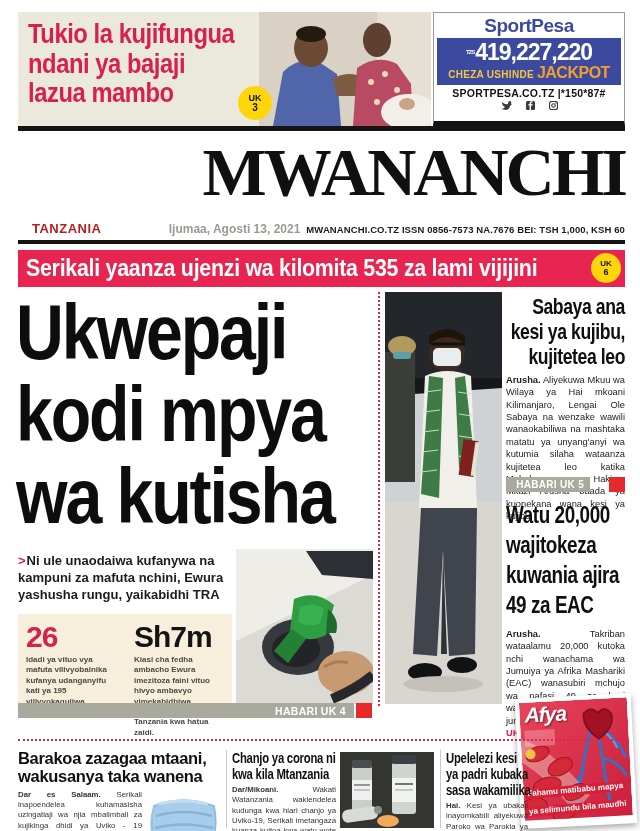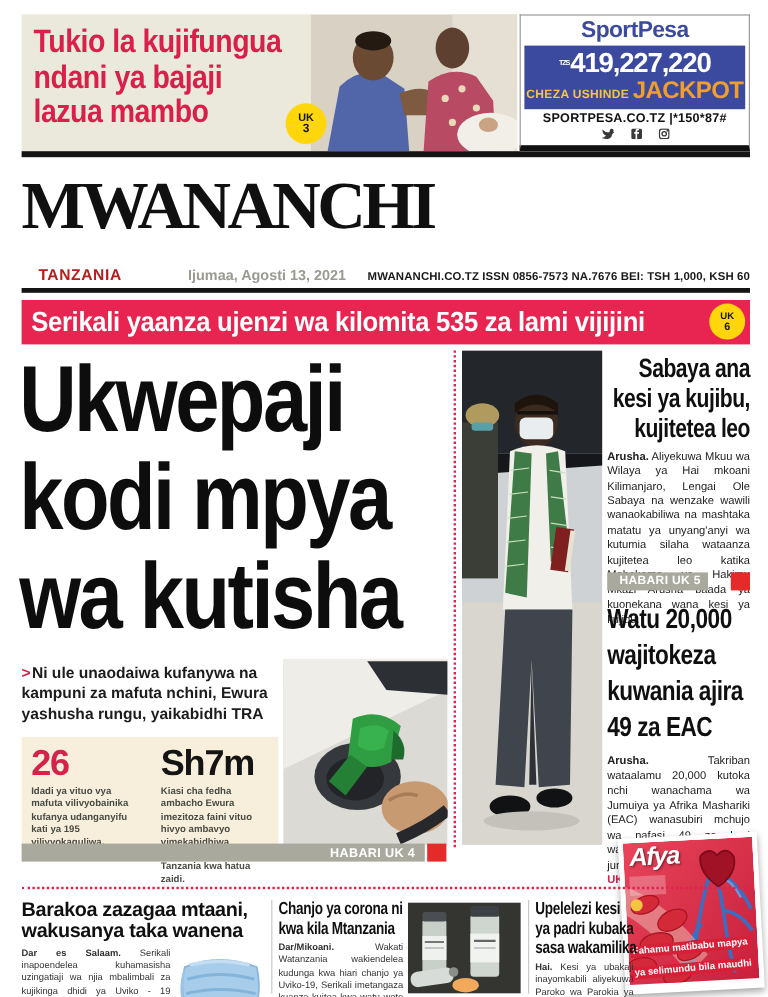"JACKPOT" .ad-jackpot { font-size: 20px -> 16px }
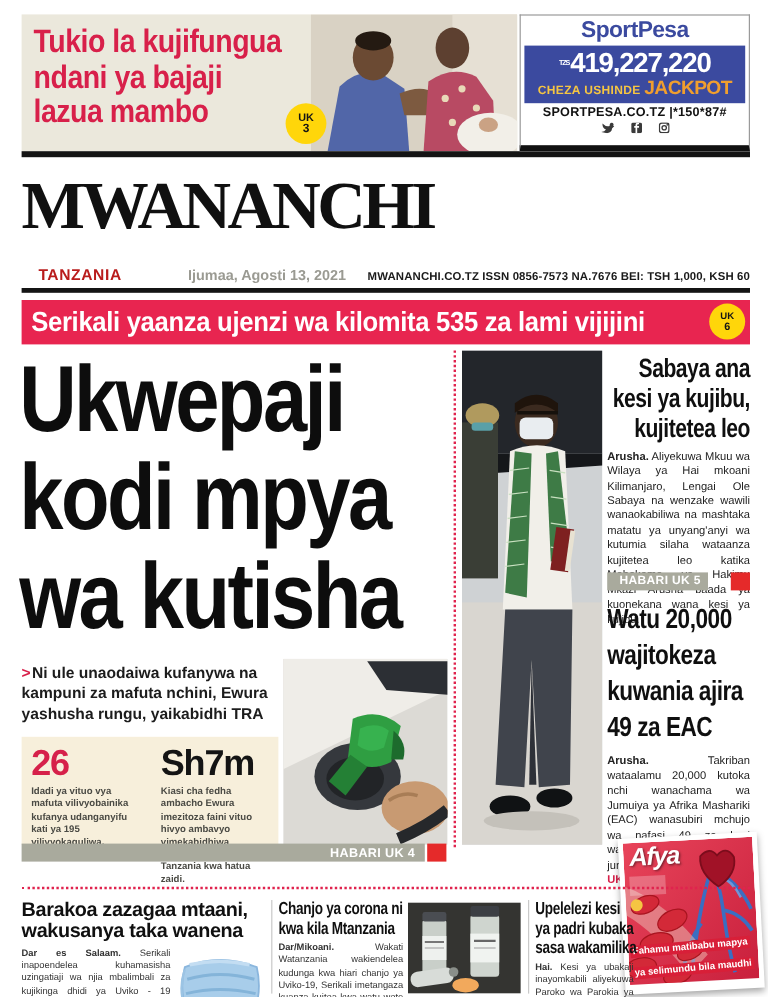"MWANANCHI" .mast-title { font-size: 56px -> 68px; text-align: left -> right }
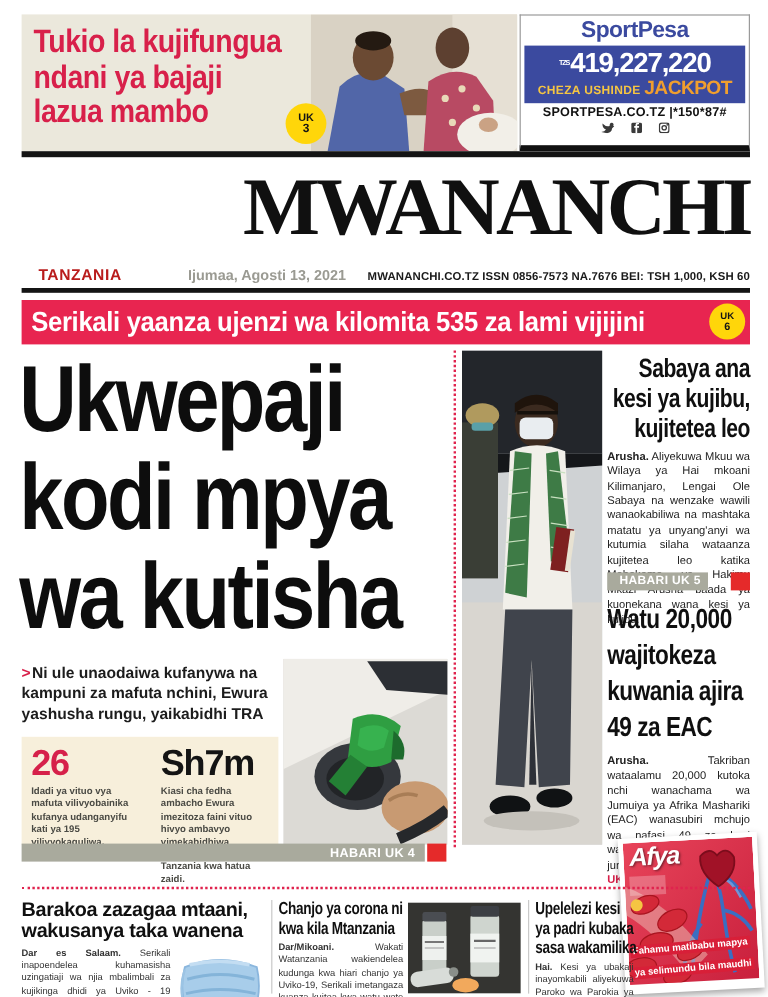"Ijumaa, Agosti 13, 2021" .byline .right { gap: 18px -> 6px }
